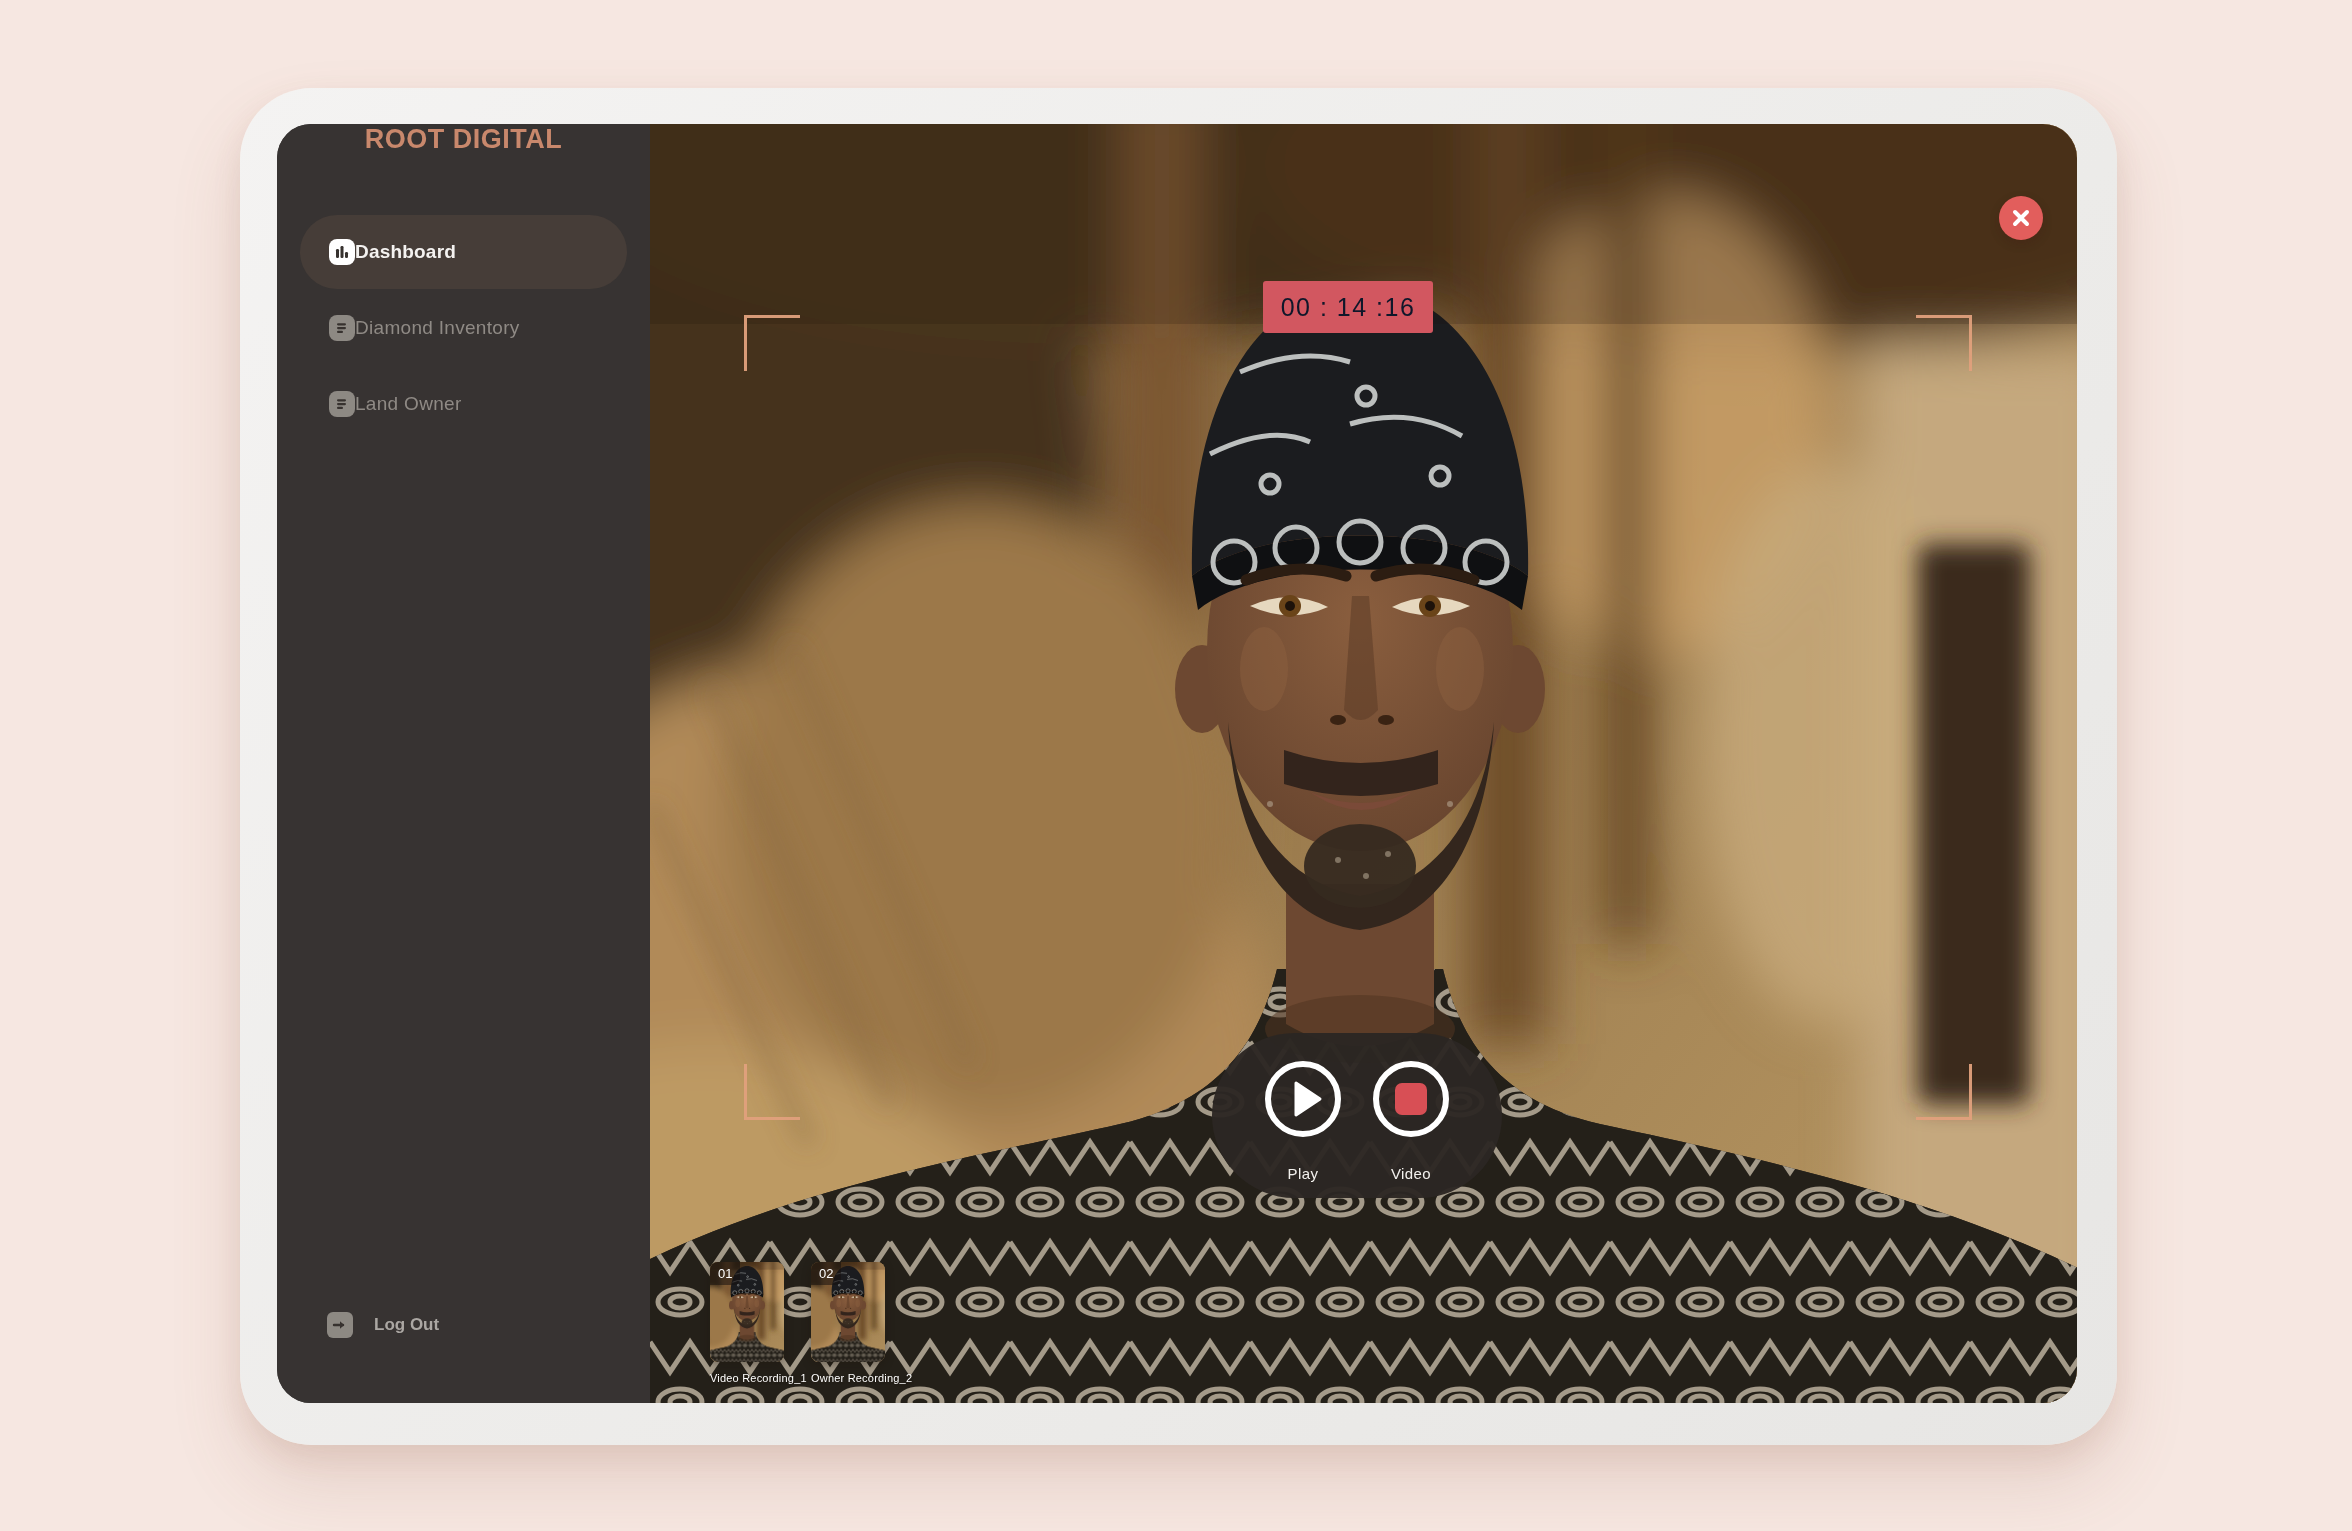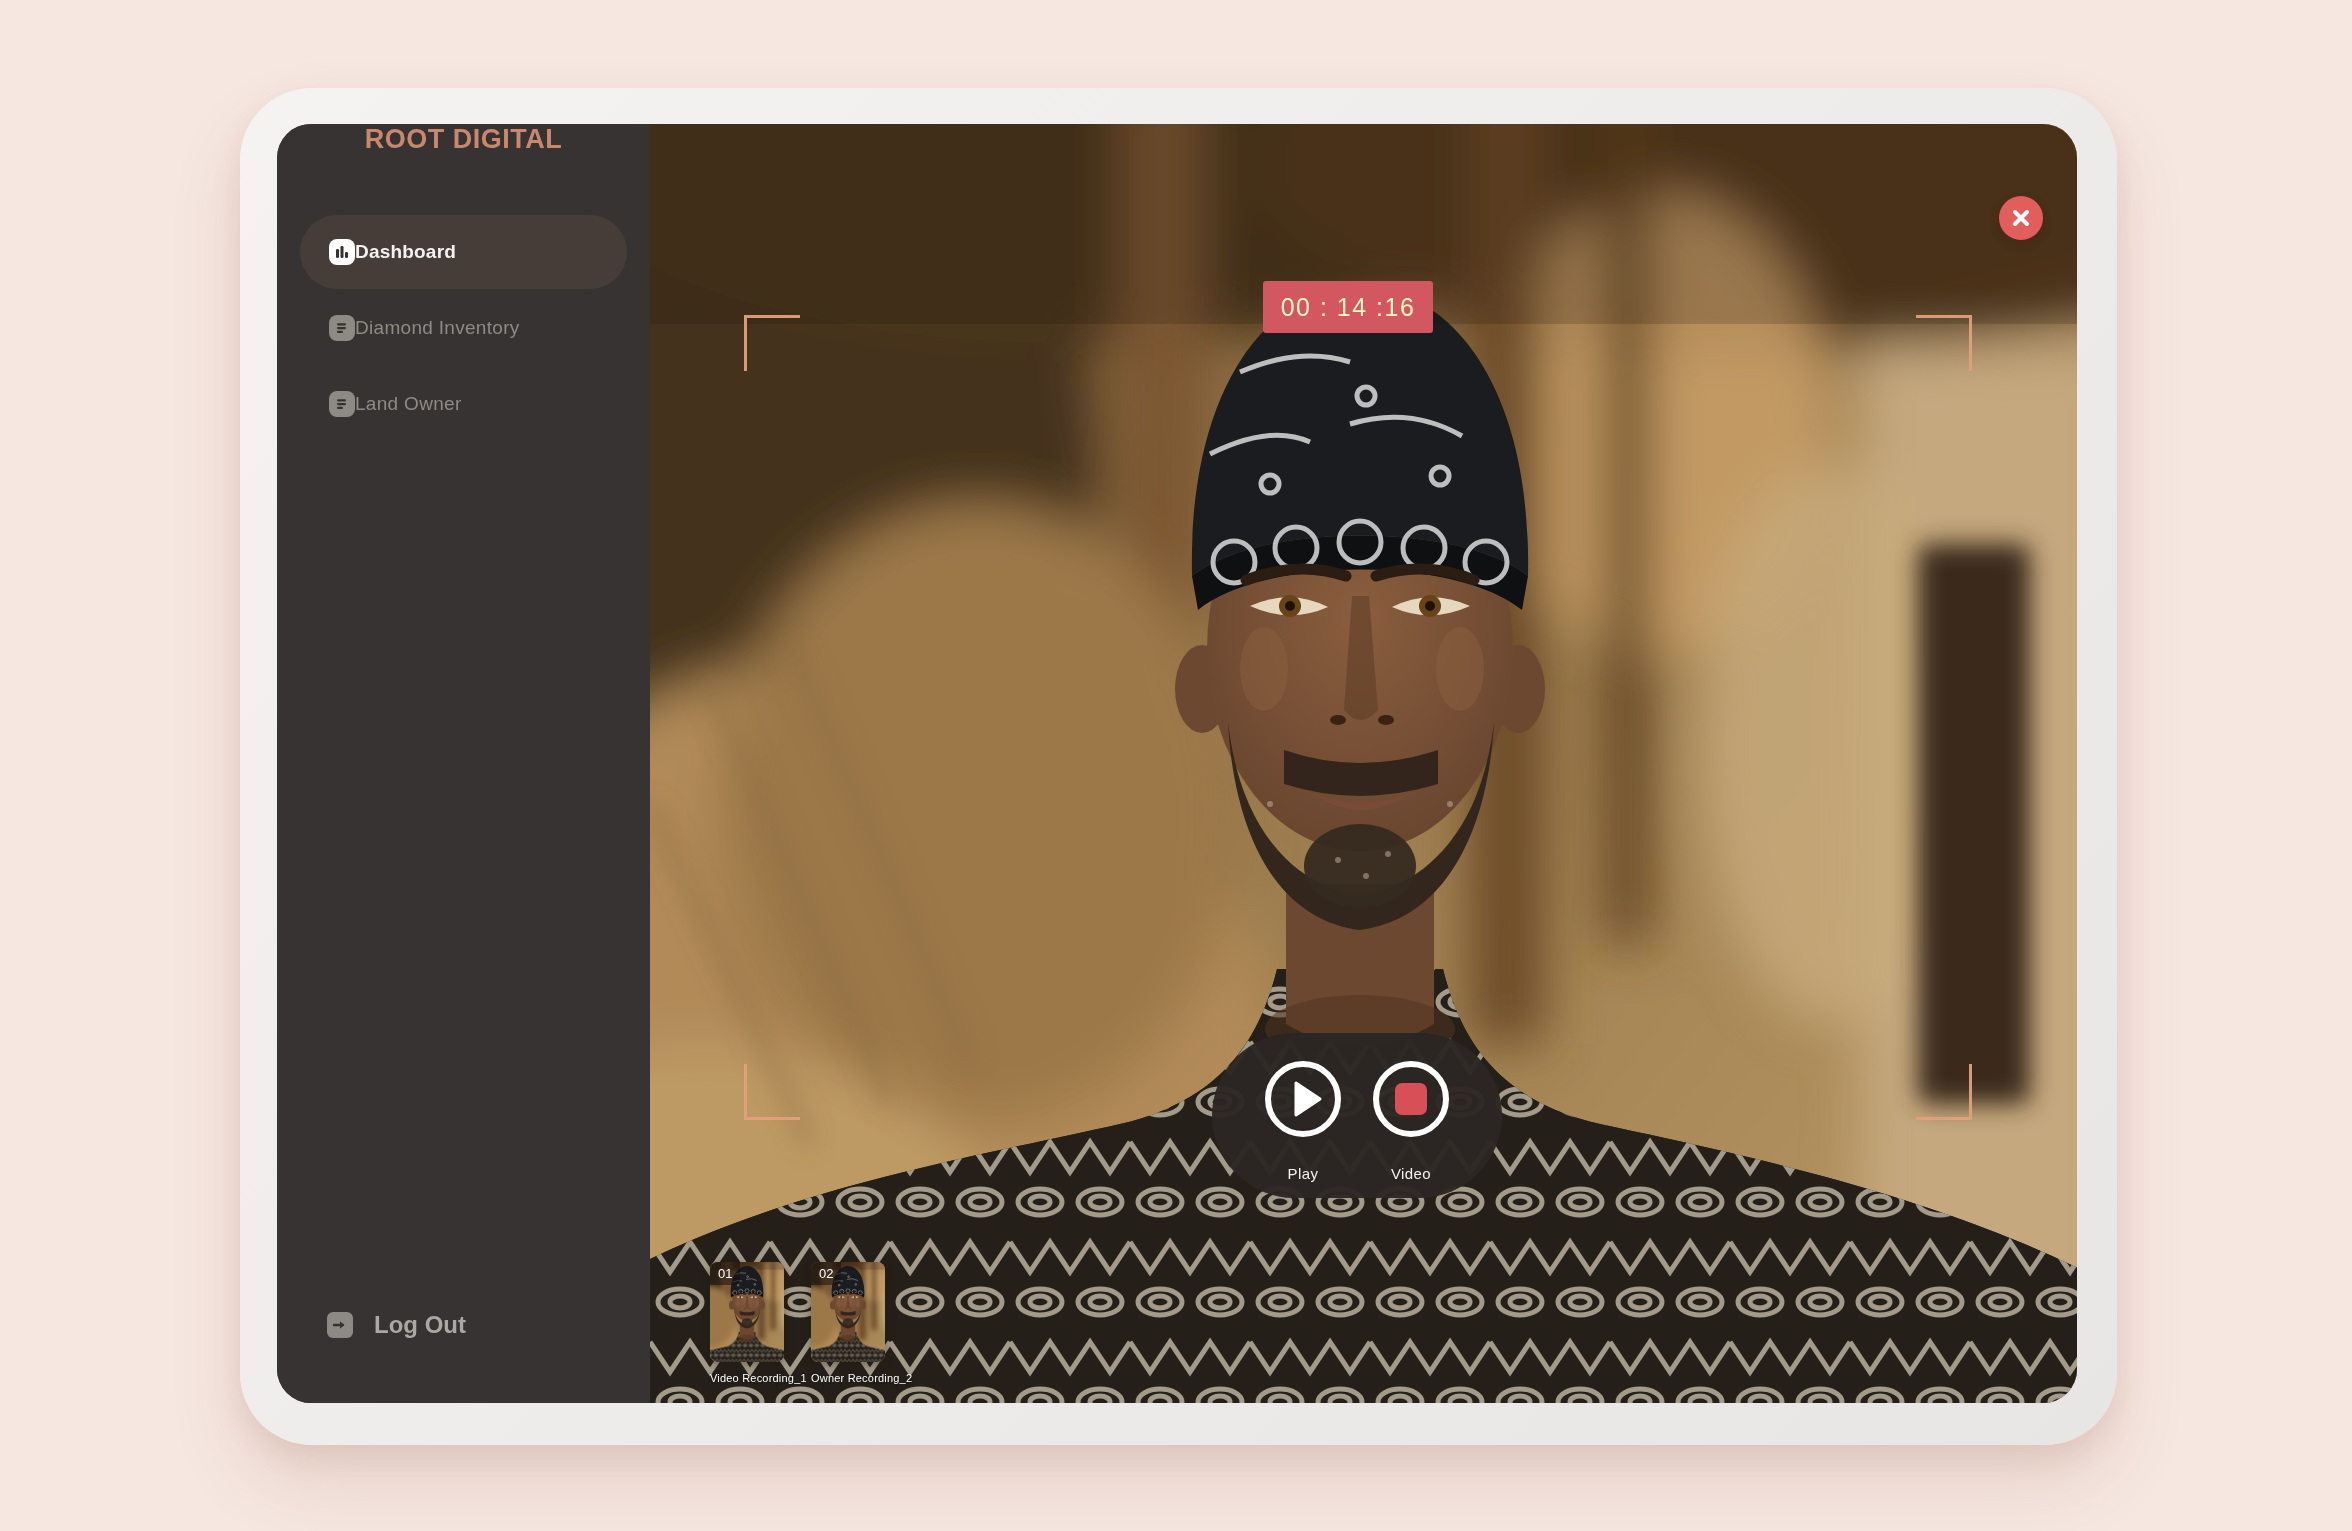"00 : 14 :16" .timer { color: #fef9c3 -> #0f172a }
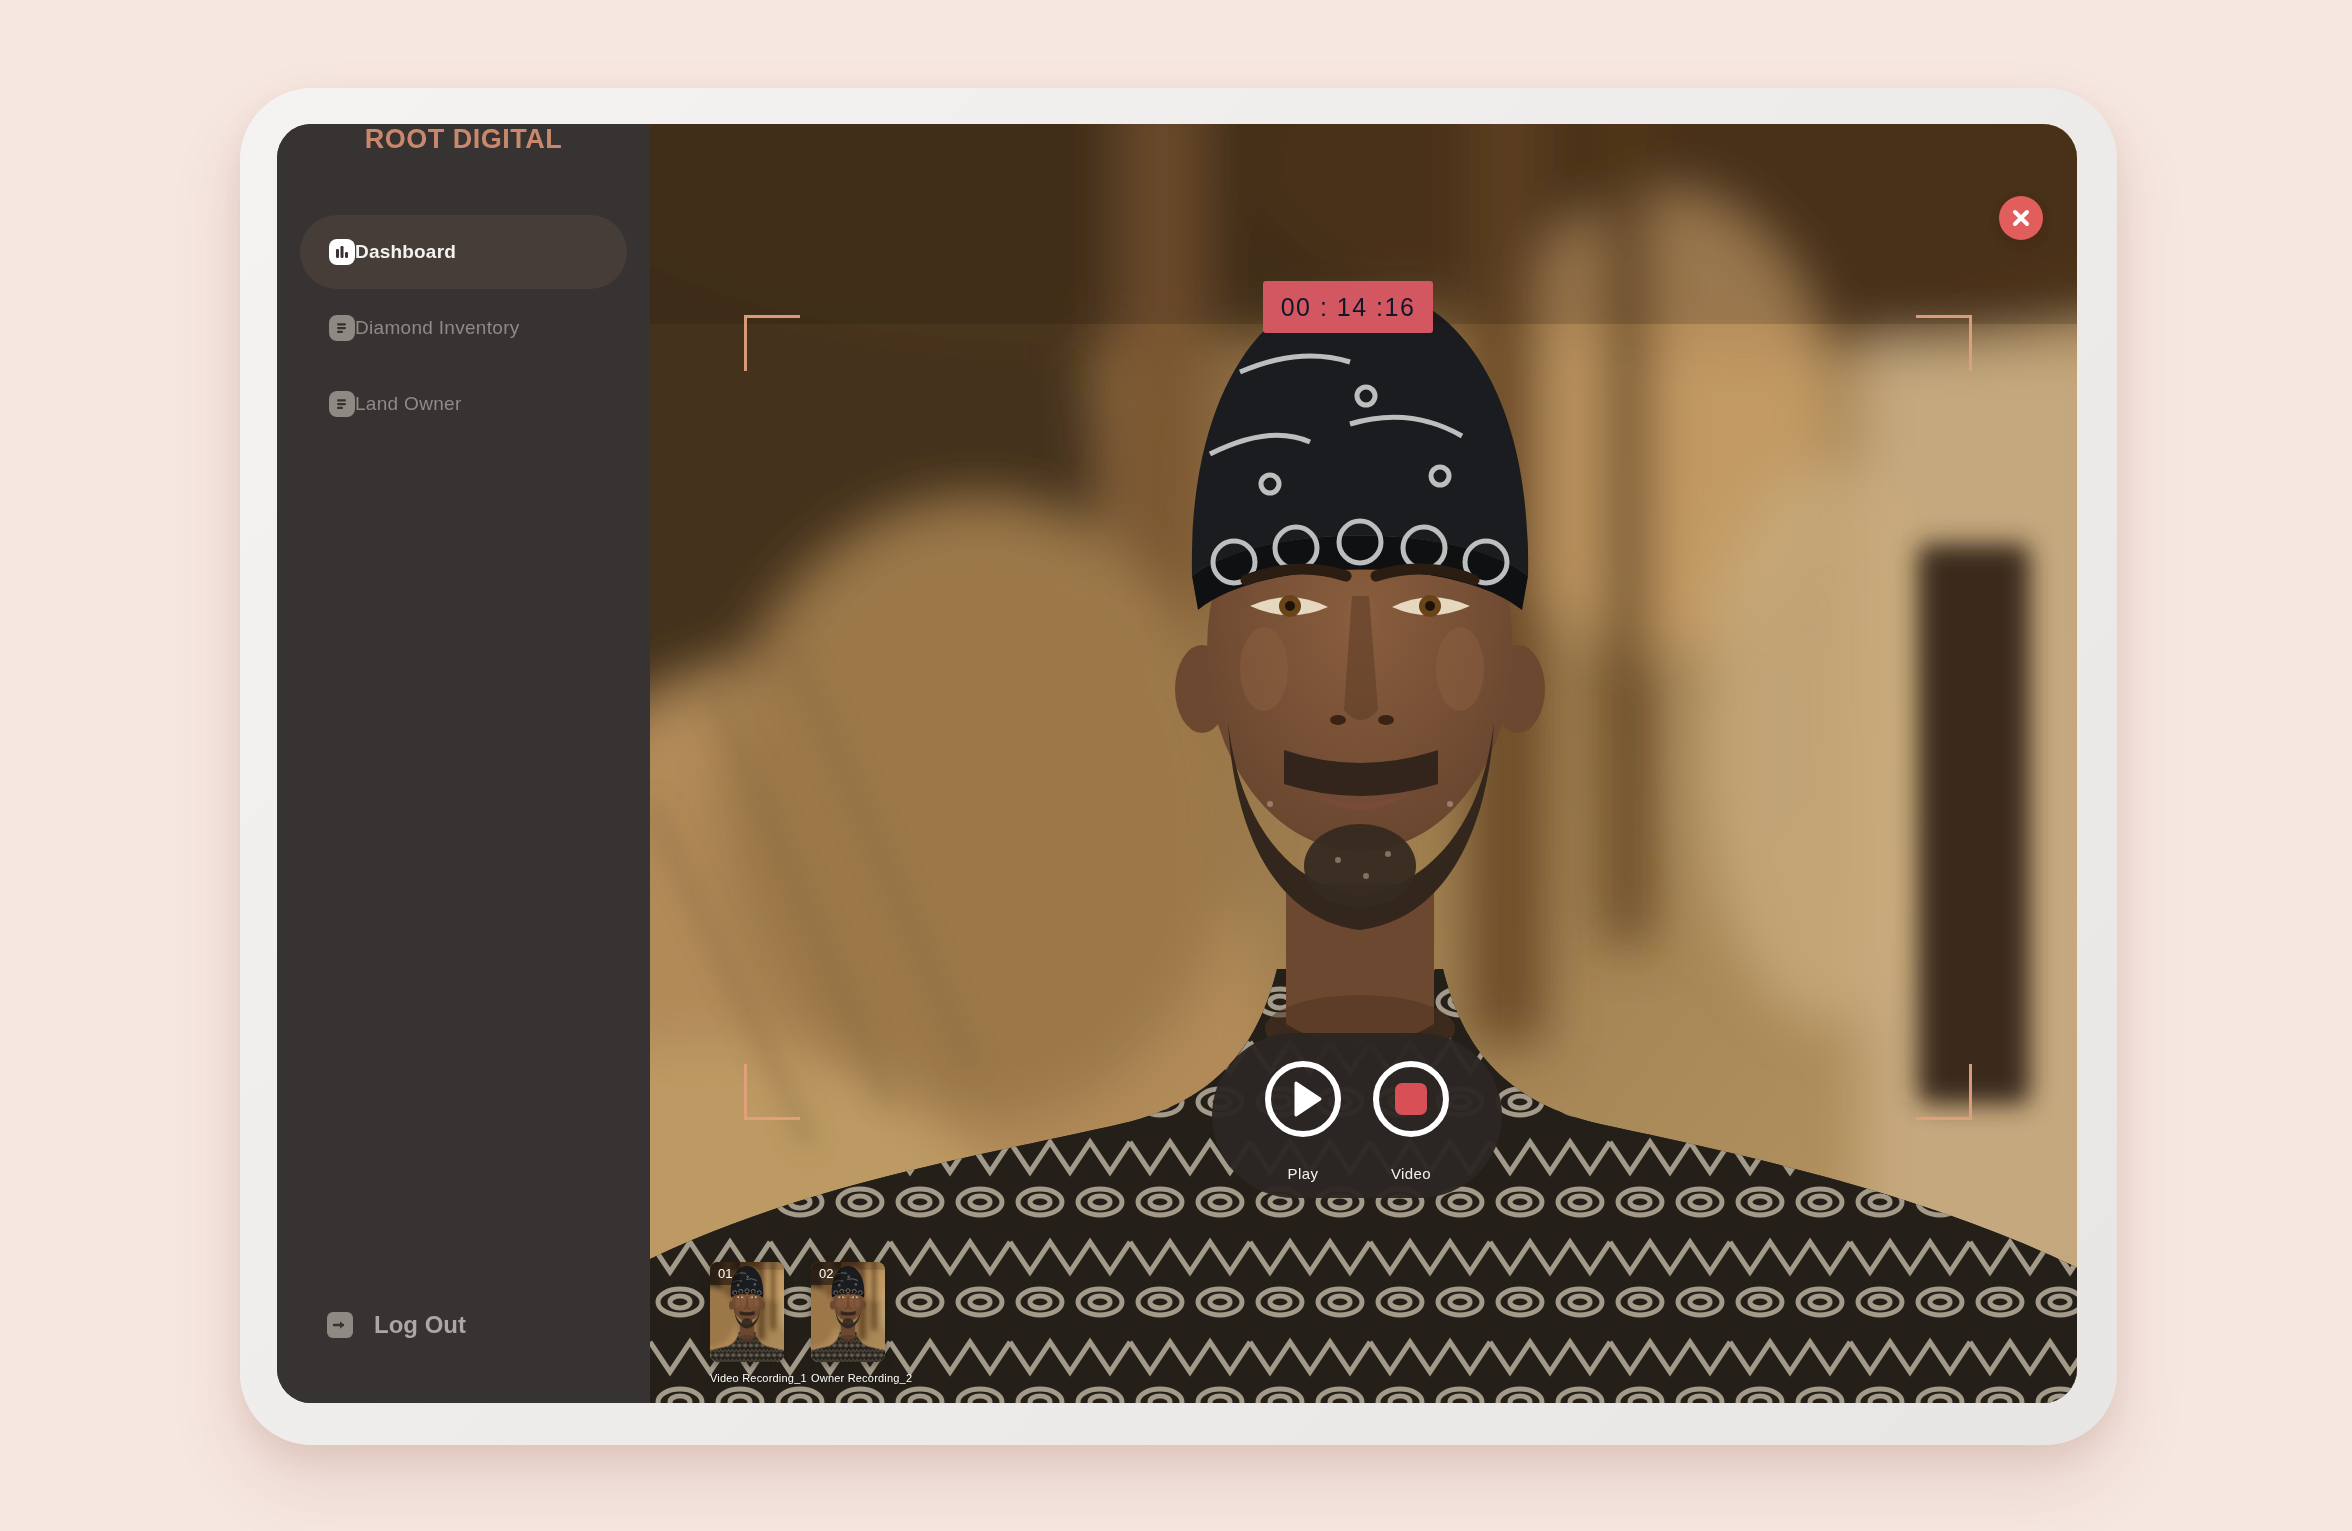"Log Out" .logout .label { font-size: 24px -> 17px }
